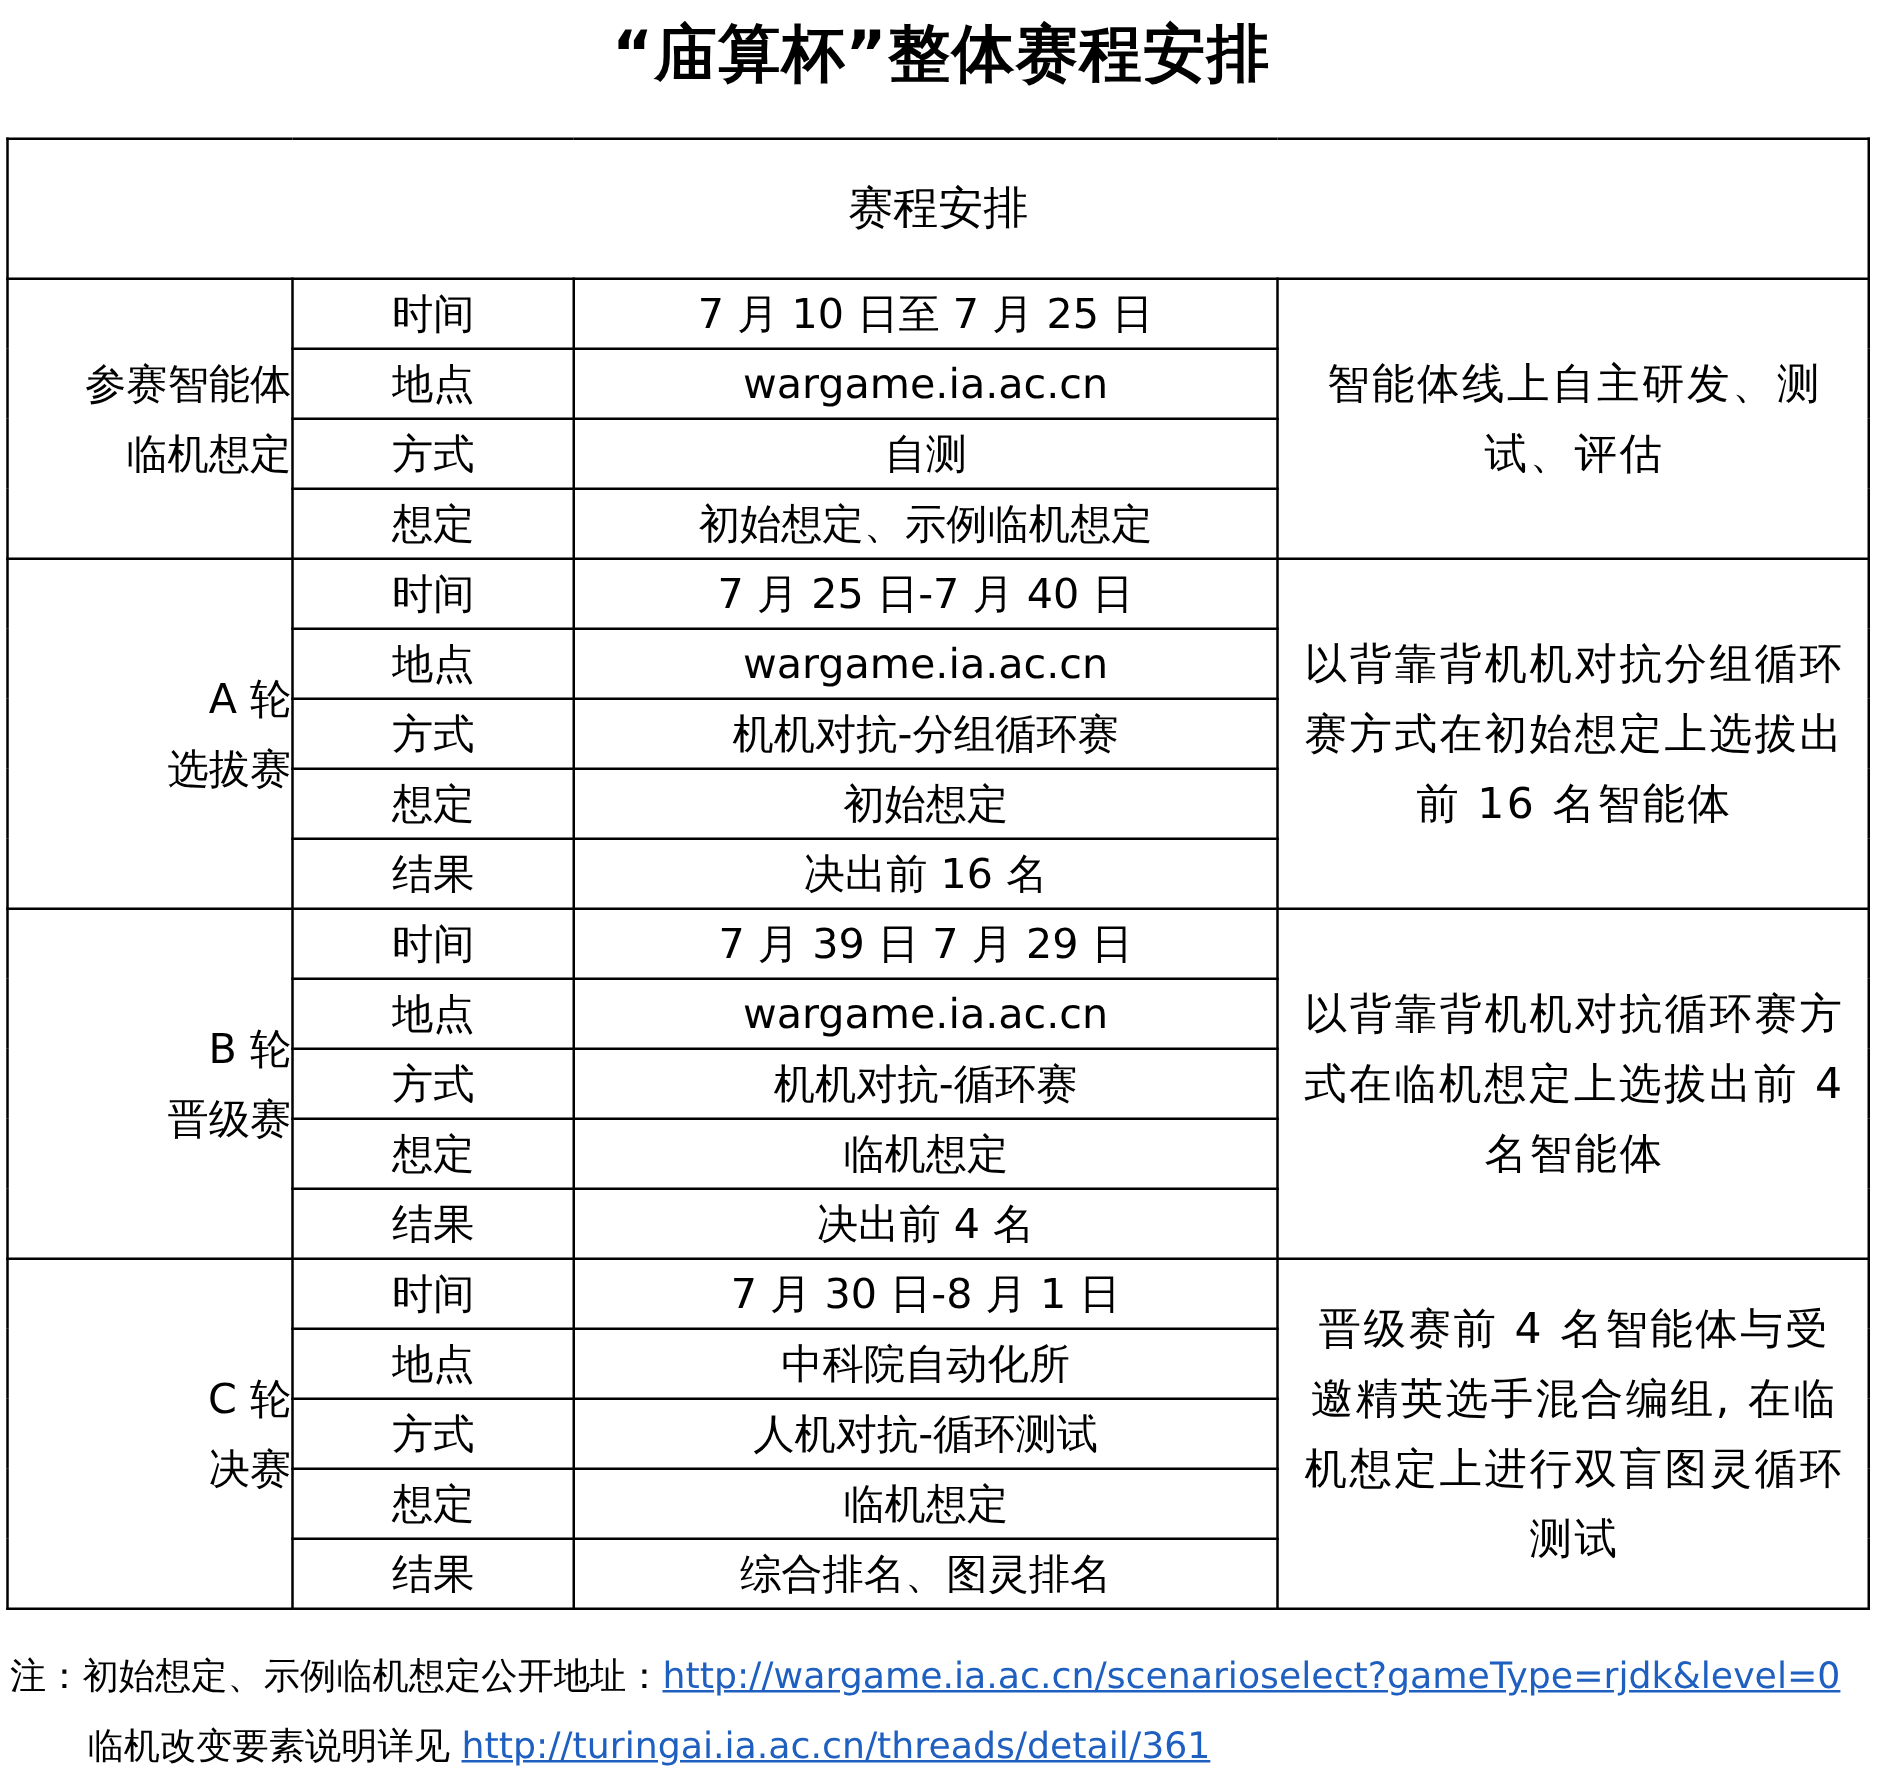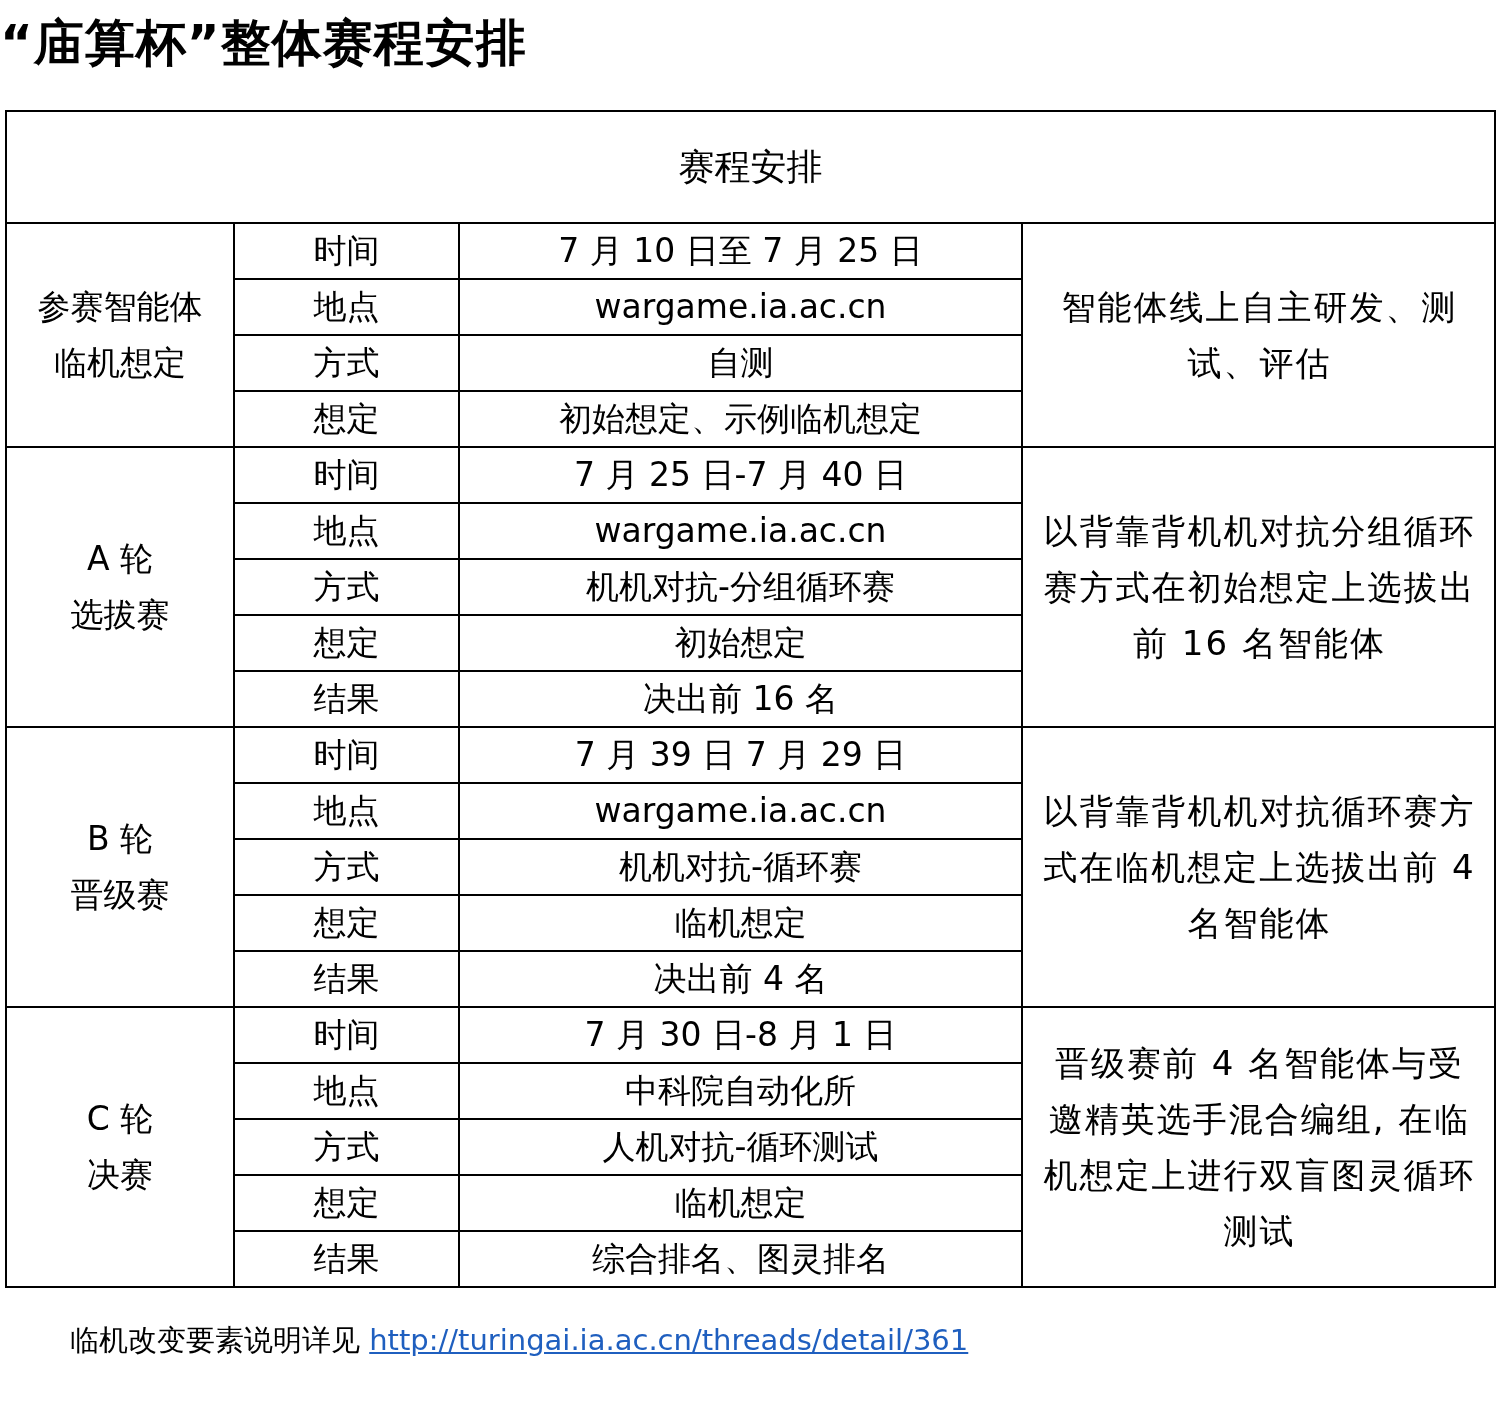"“庙算杯”整体赛程安排" .title { text-align: none -> center }
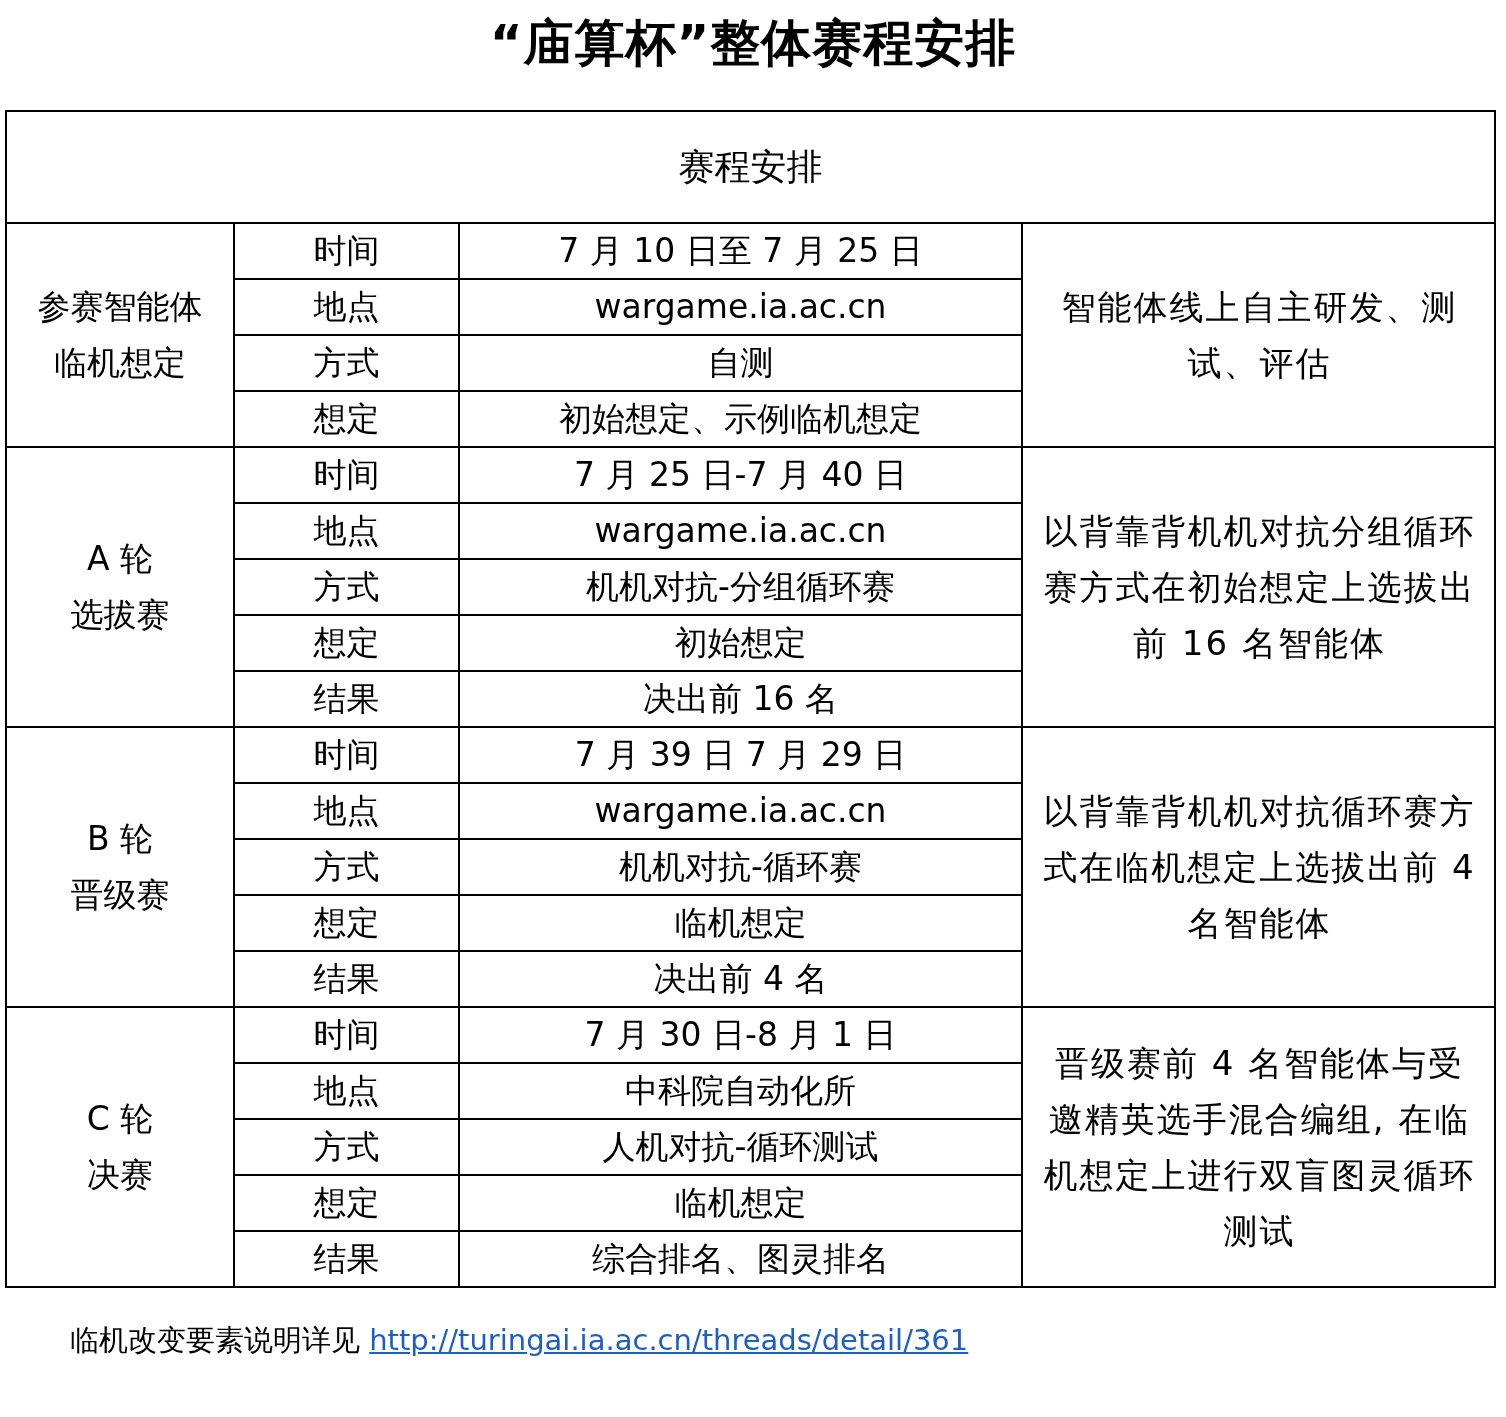"参赛智能体" td.stage { text-align: none -> right }
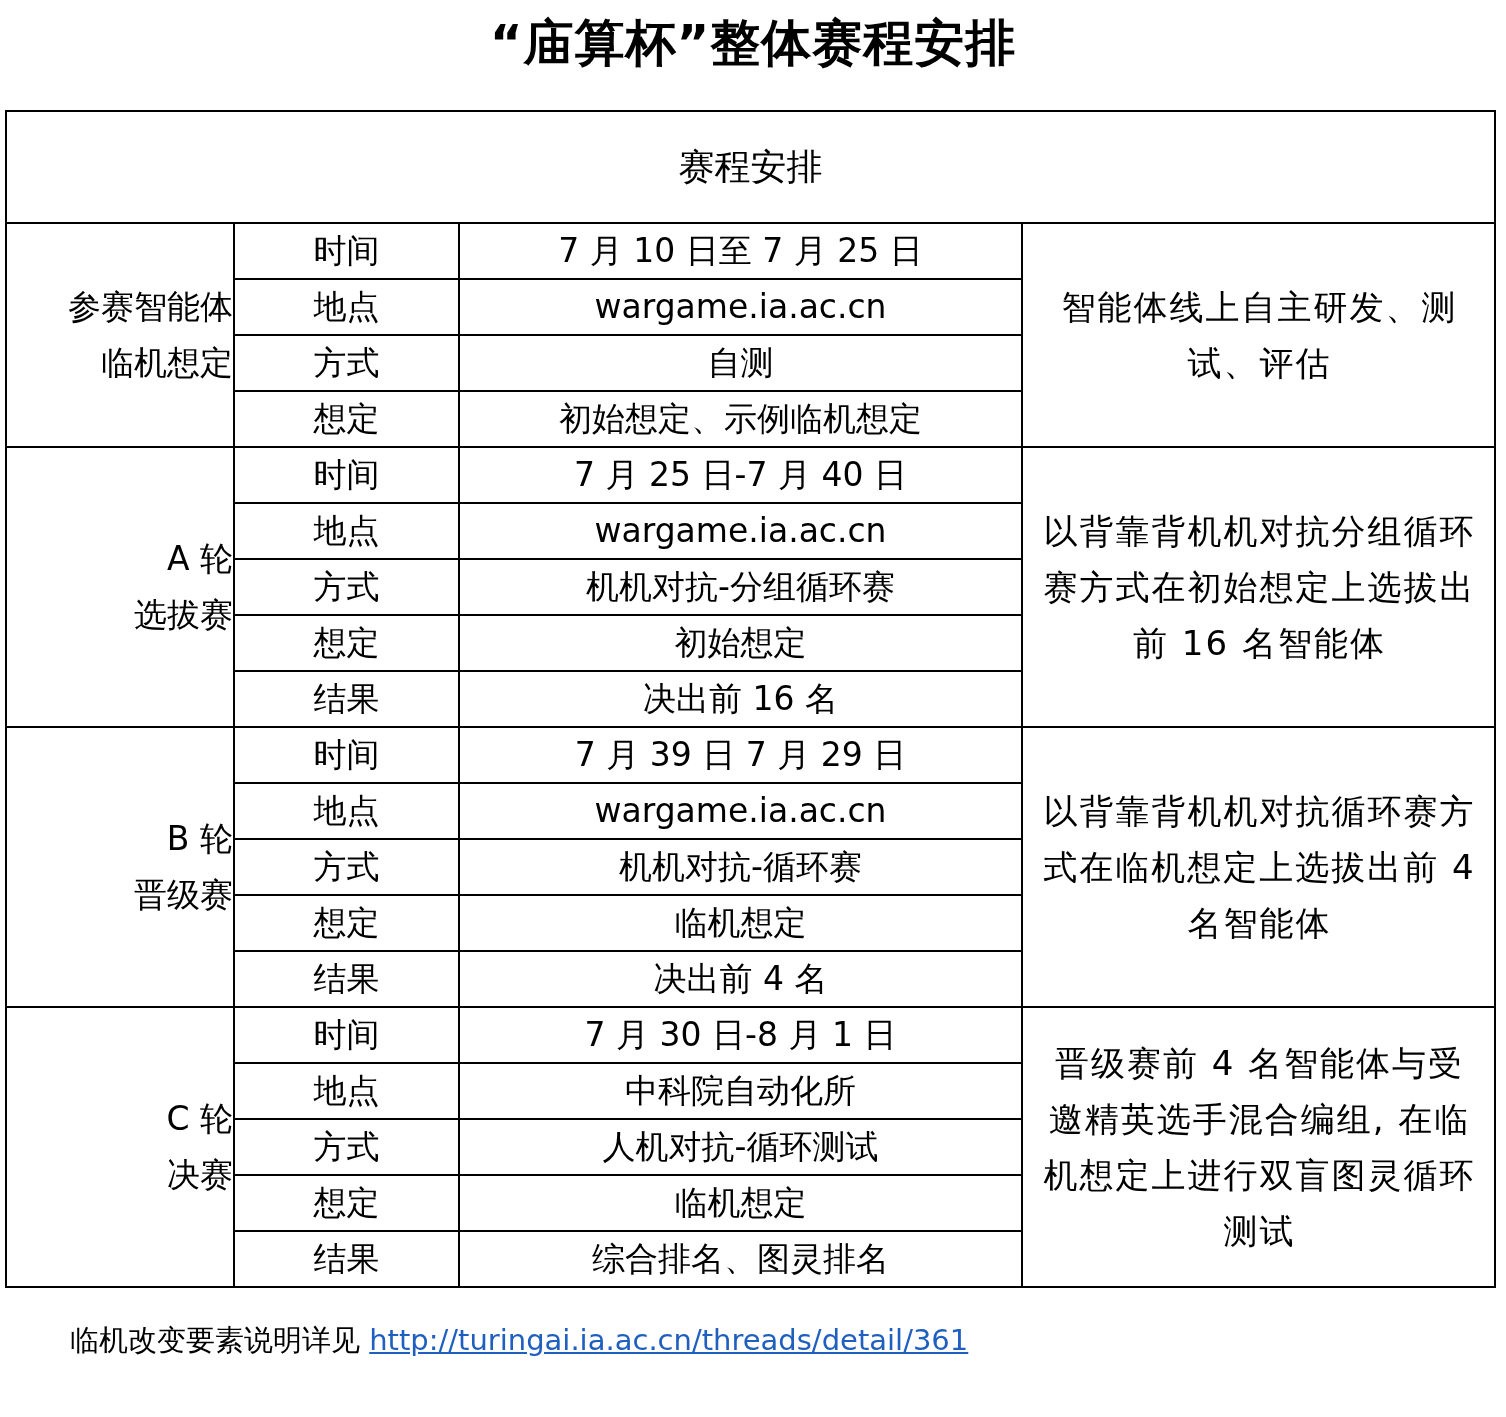"注：初始想定、示例临机想定公开地址：http://wargame.ia.ac.c" div { html: none -> <div><span>注：初始想定、示例临机想定公开地址：</span><a>http://wargame.ia.ac.cn/scenarioselect?gameType=rjdk&amp;level=0</a></div> }
